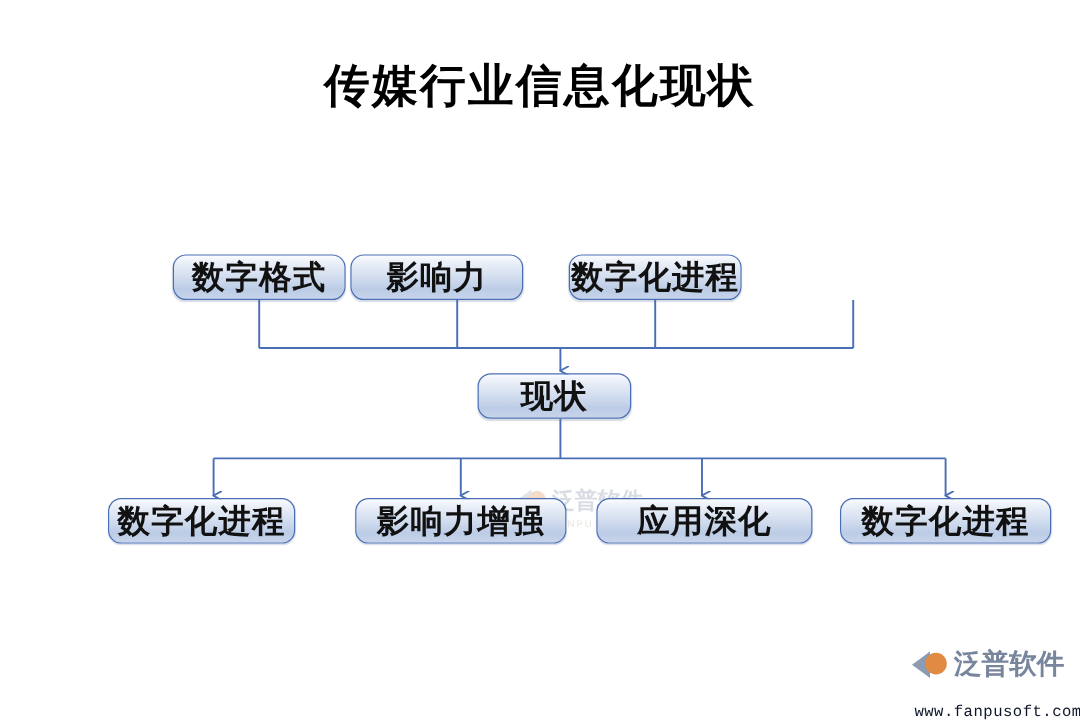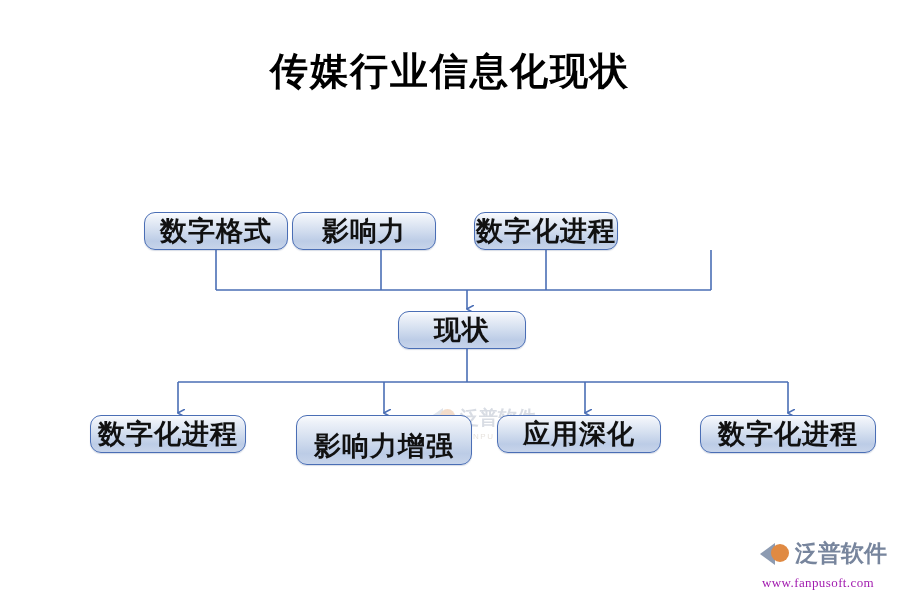"影响力增强" div.node { height: 50px -> 38px }
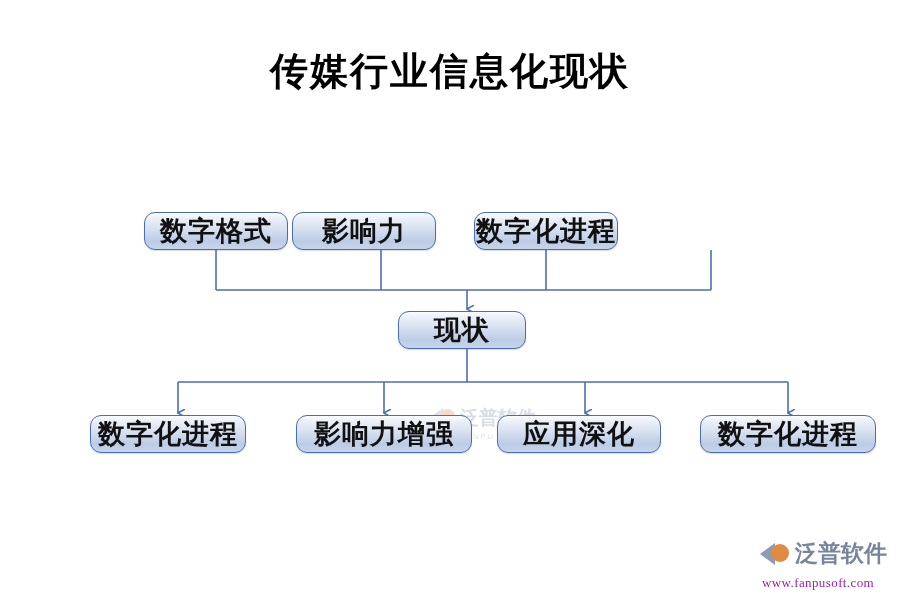"应用深化" div.node { width: 164px -> 180px }
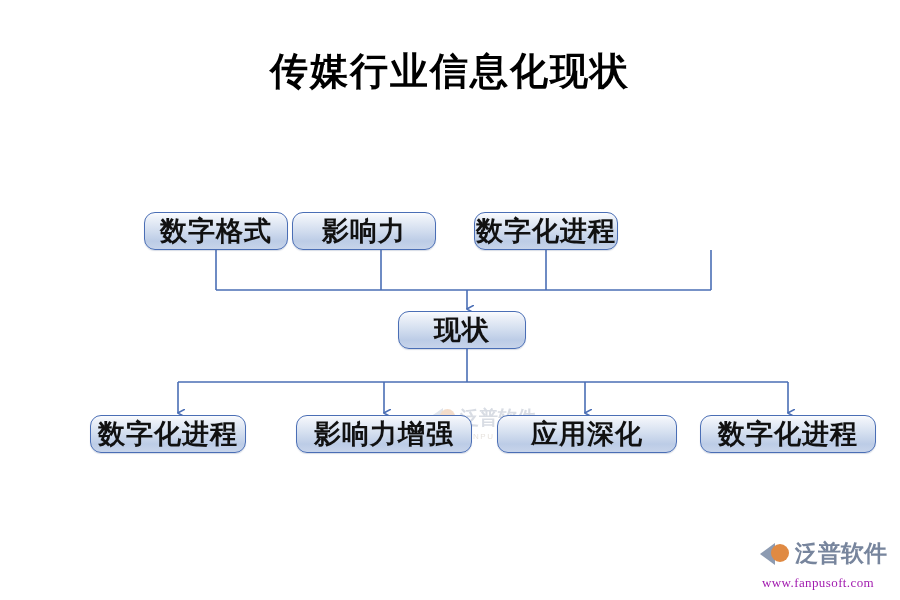"www.fanpusoft.com" #brand-logo .logo-url { color: #a21caf -> #0f172a; font-family: Liberation Serif, serif -> Liberation Mono, monospace; margin-top: 8px -> 19px }
